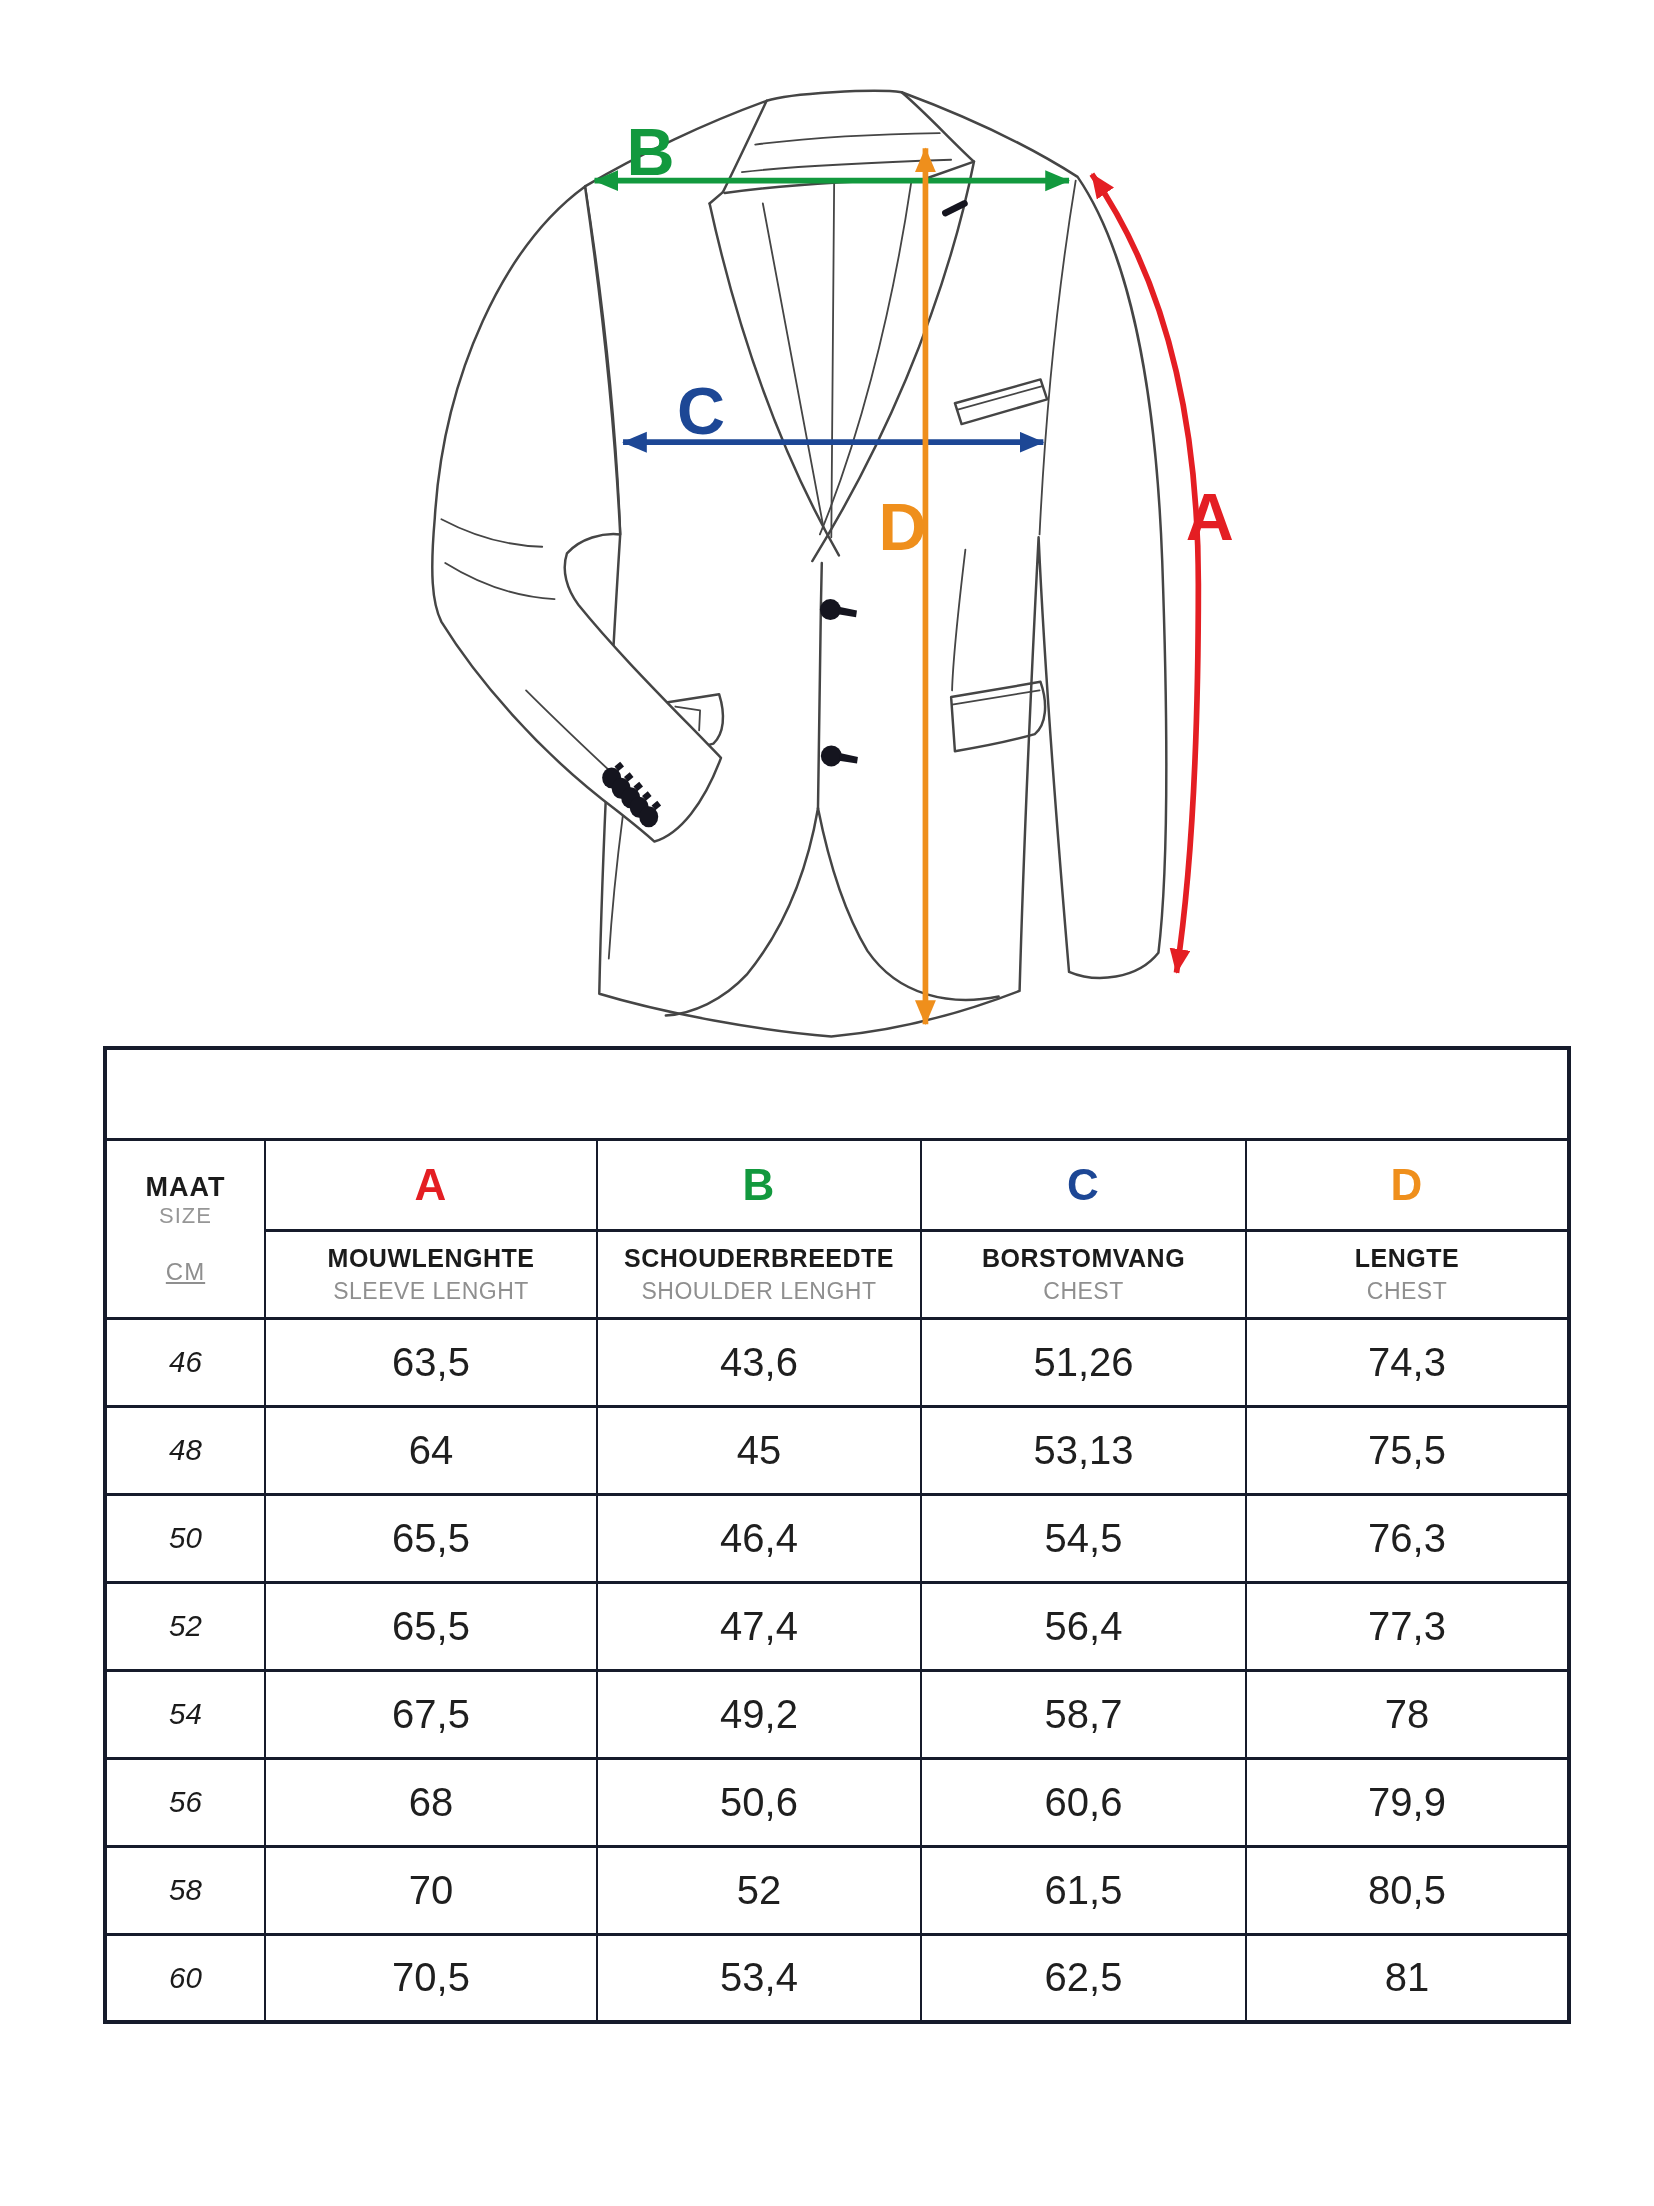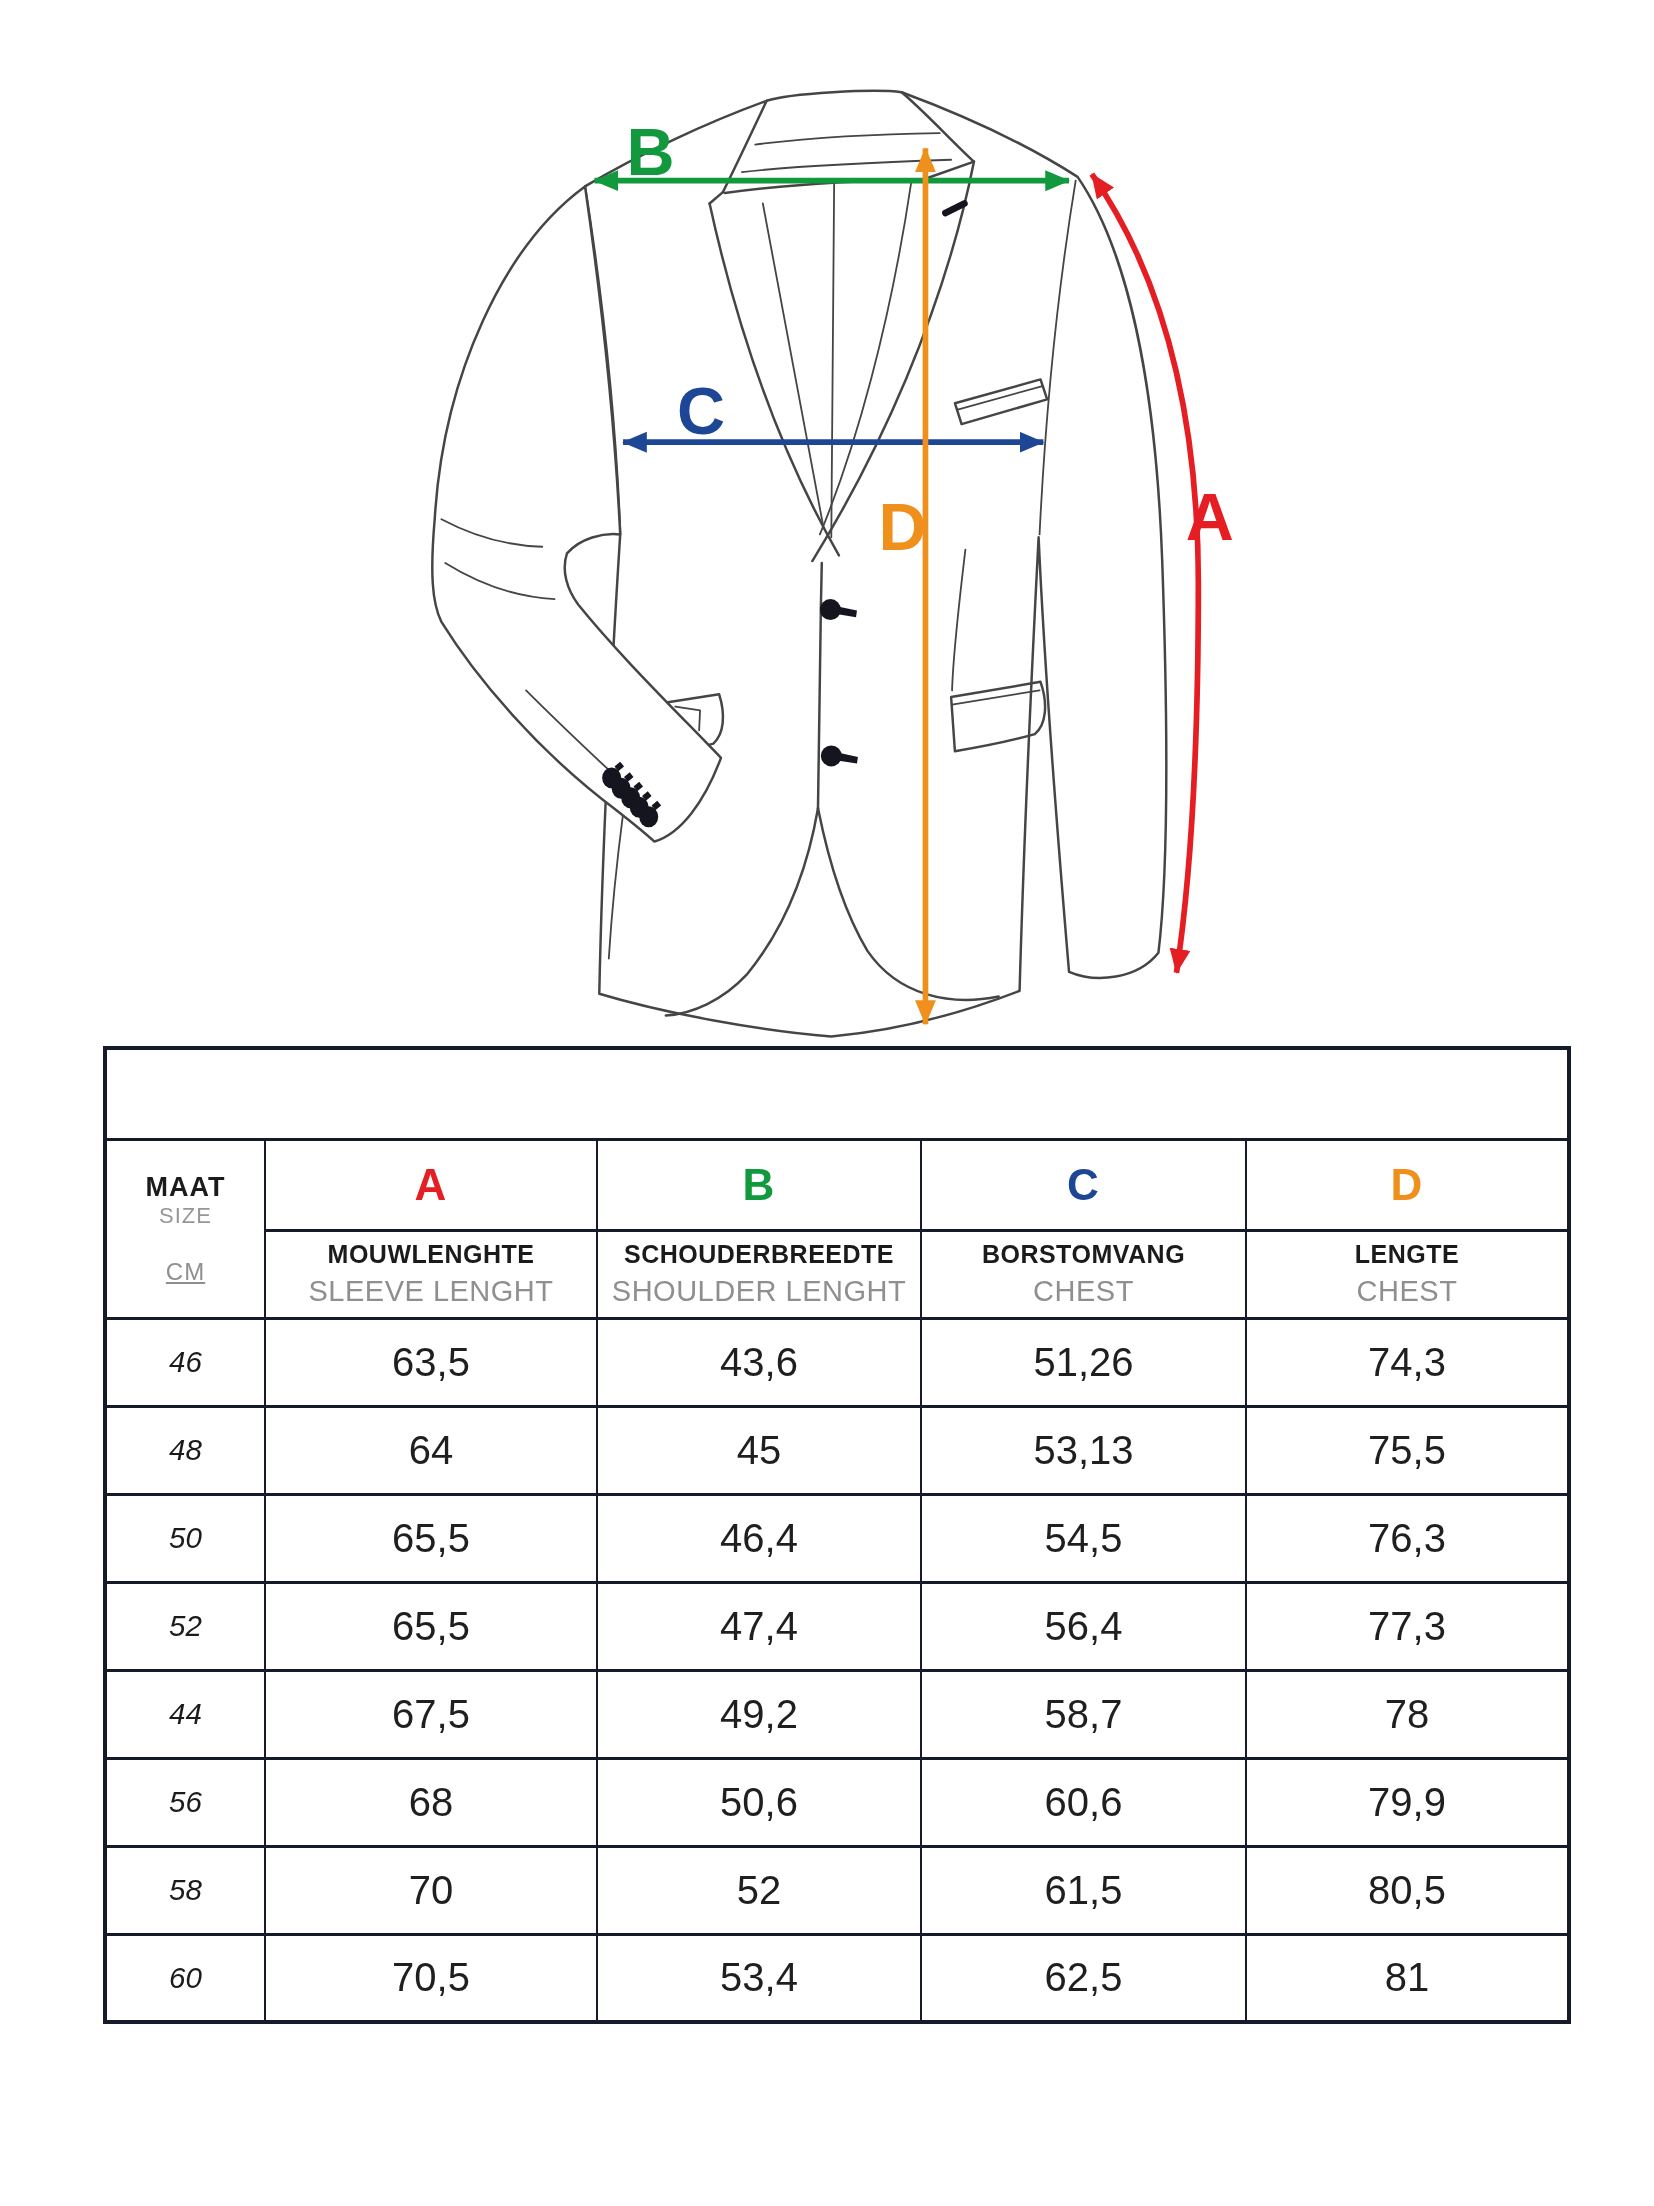"SLEEVE LENGHT" .en { font-size: 29px -> 23px }
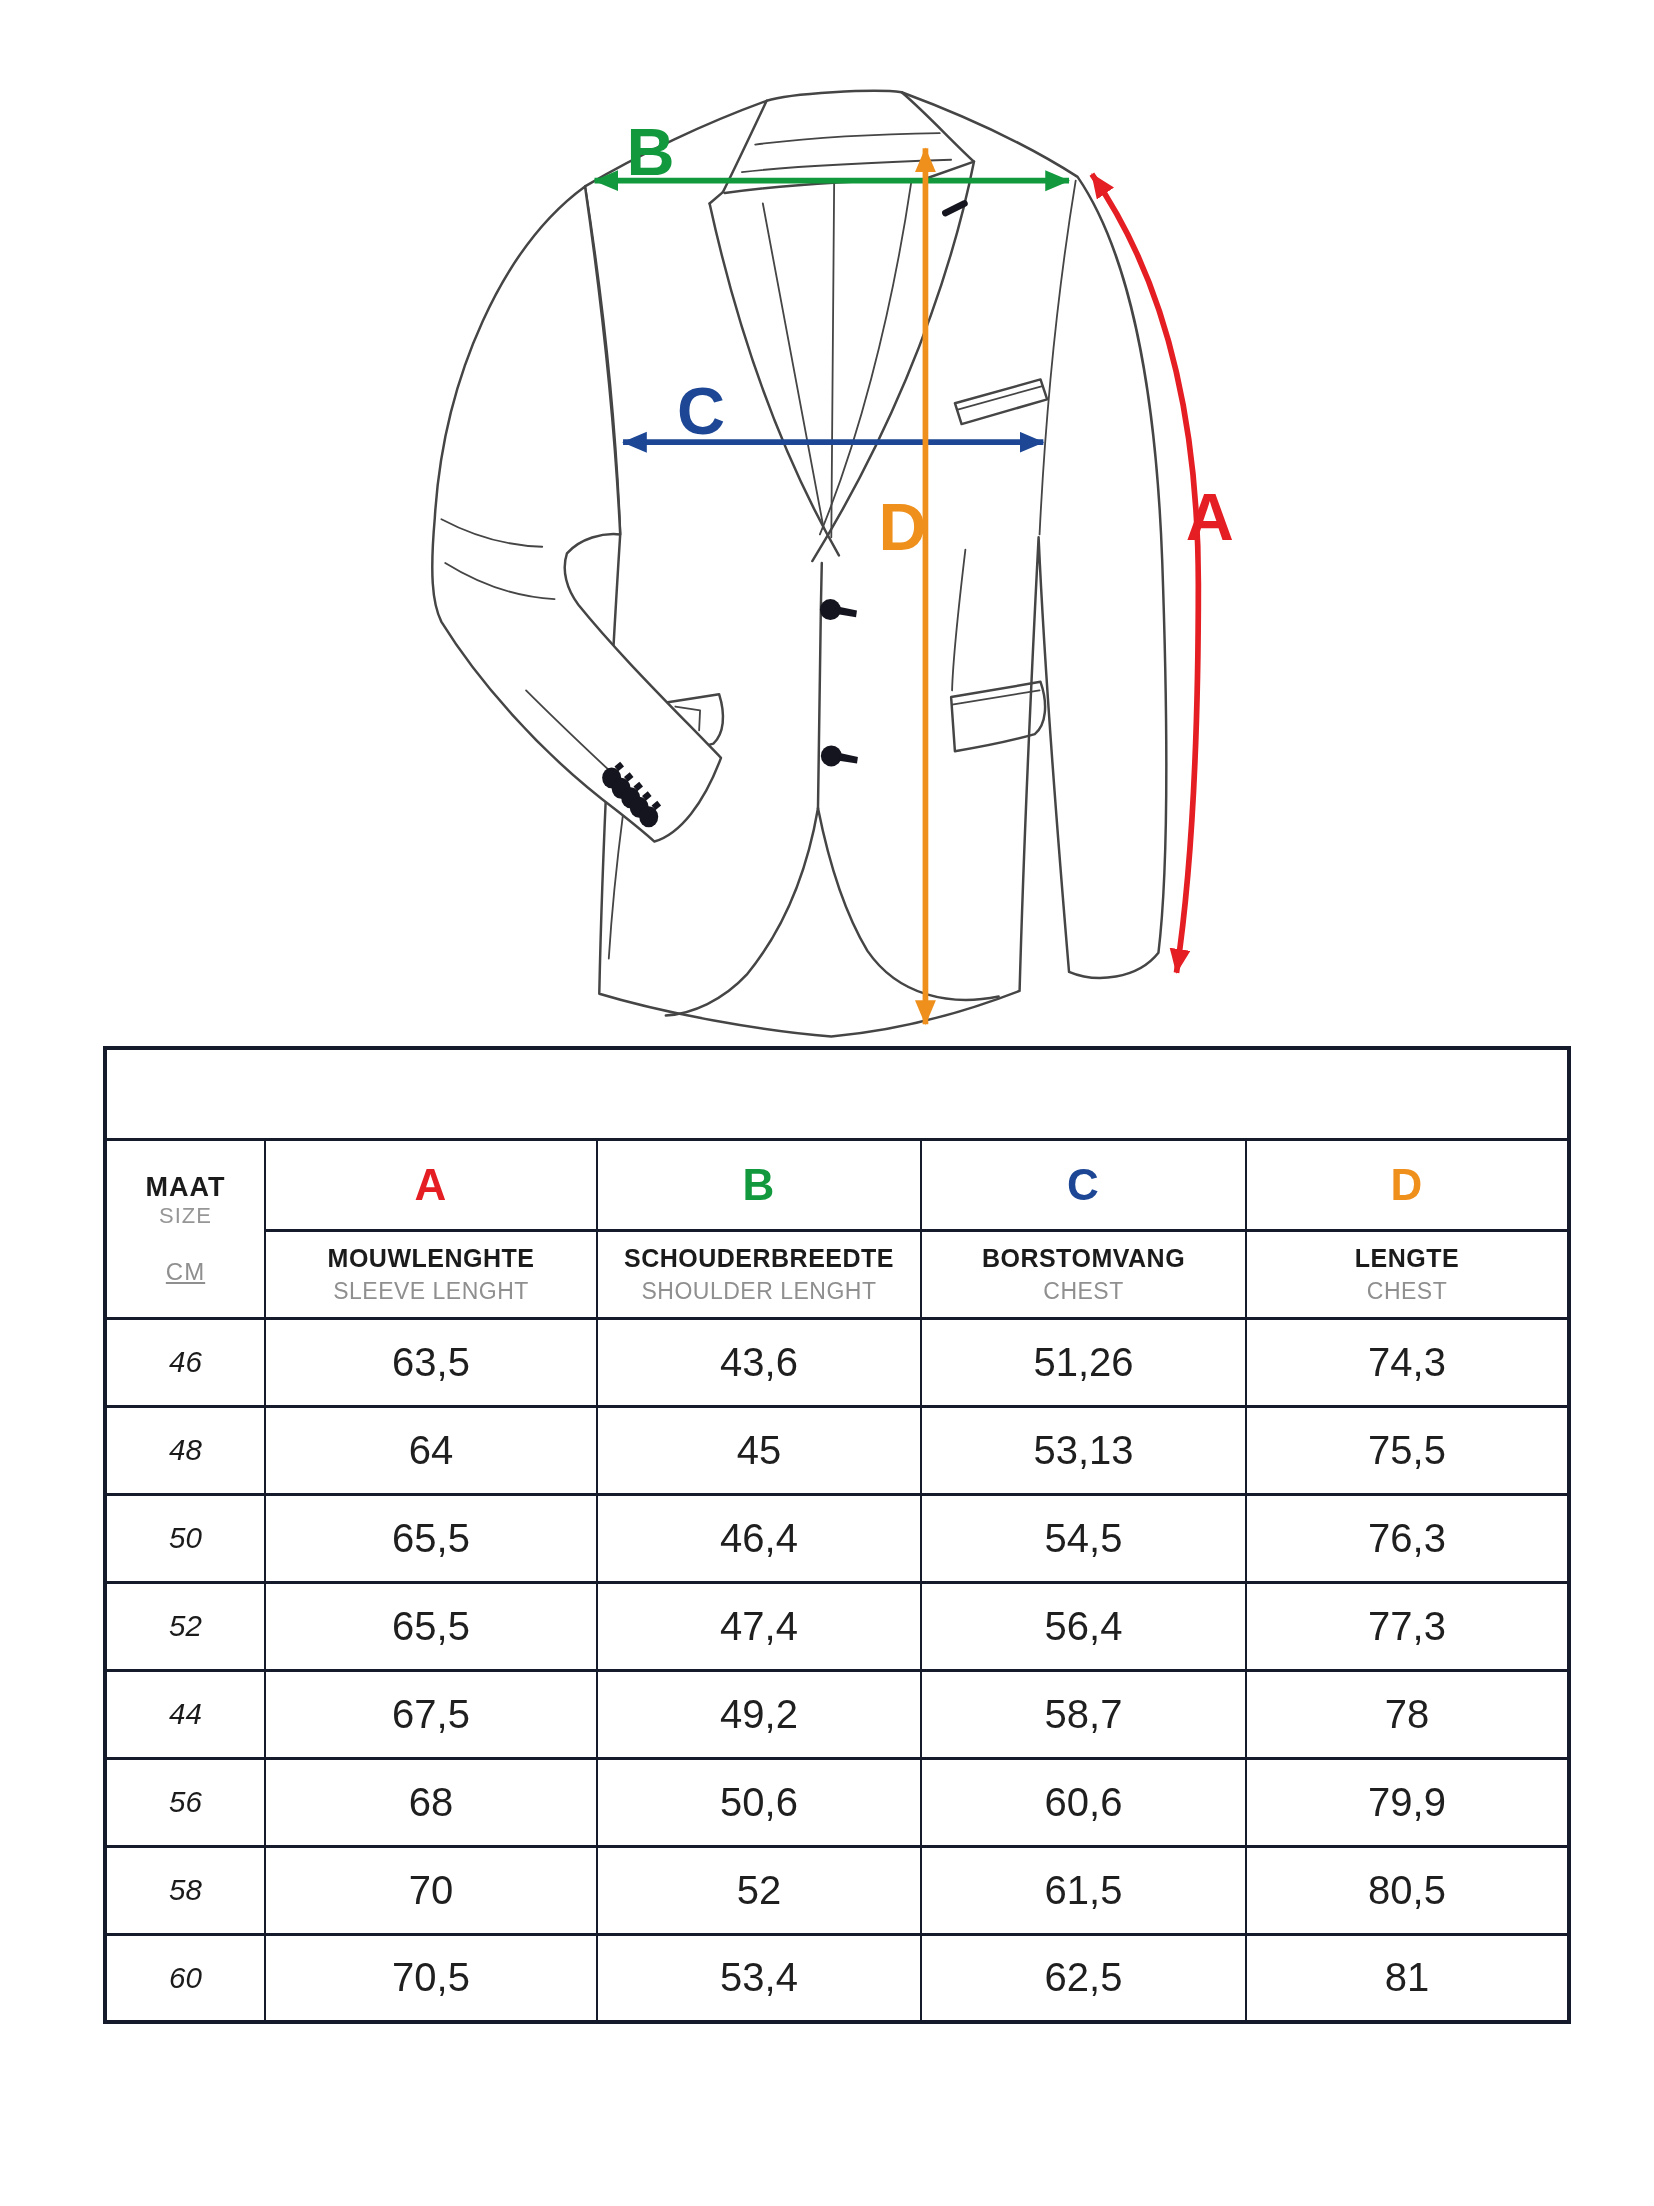"44" td.c-size { text: 44 -> 54 }
